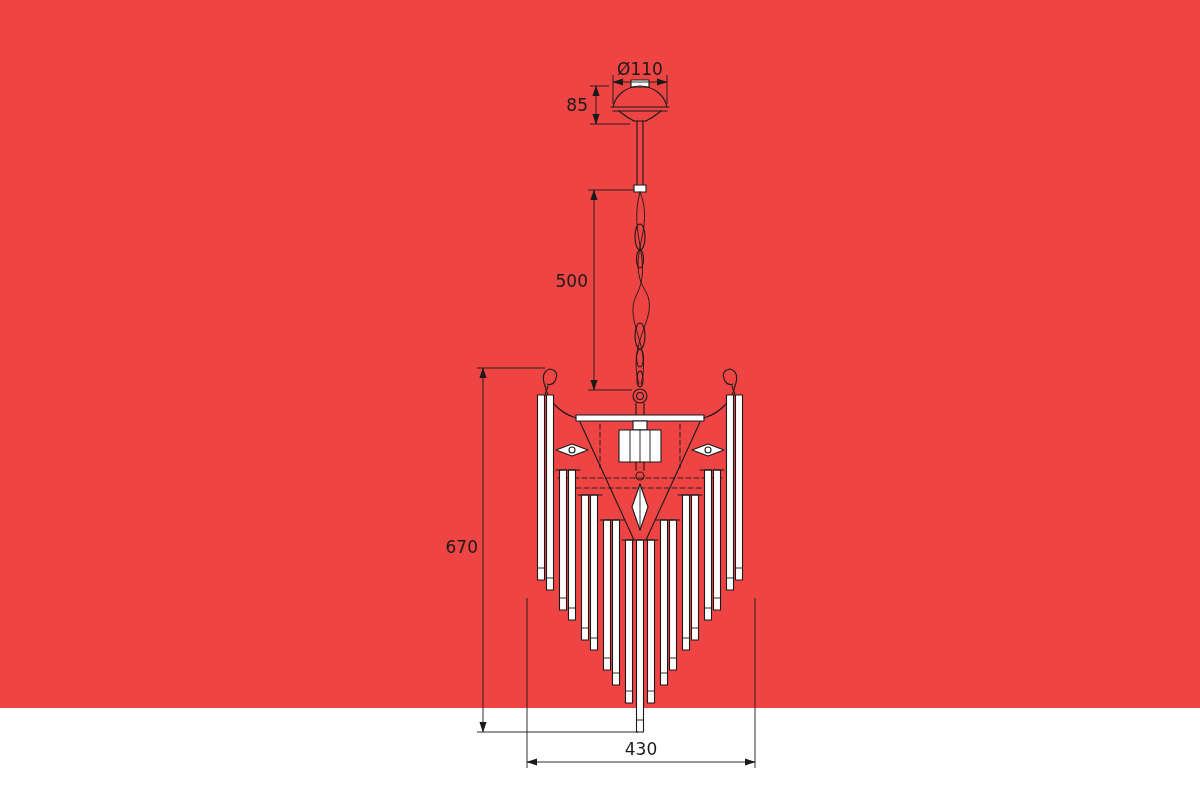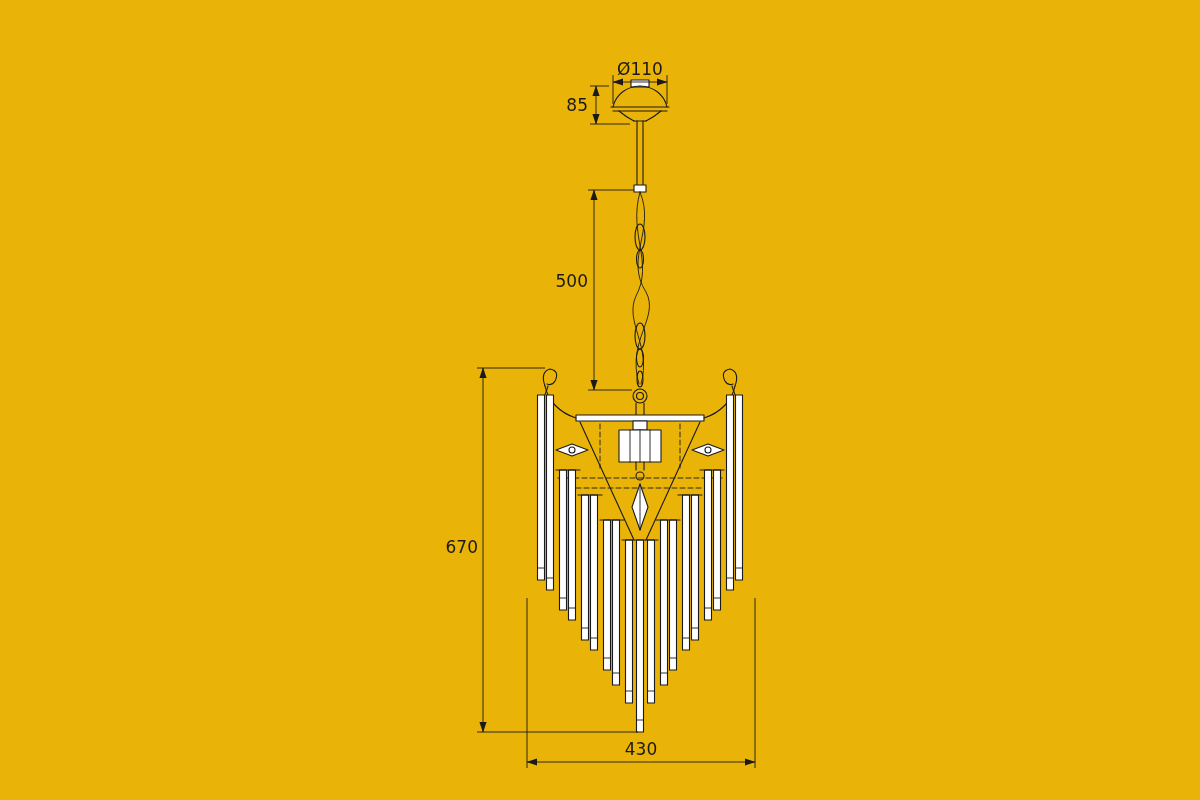"Ø110" .canvas { background: #eab308 -> #ef4444; height: 800px -> 708px }
